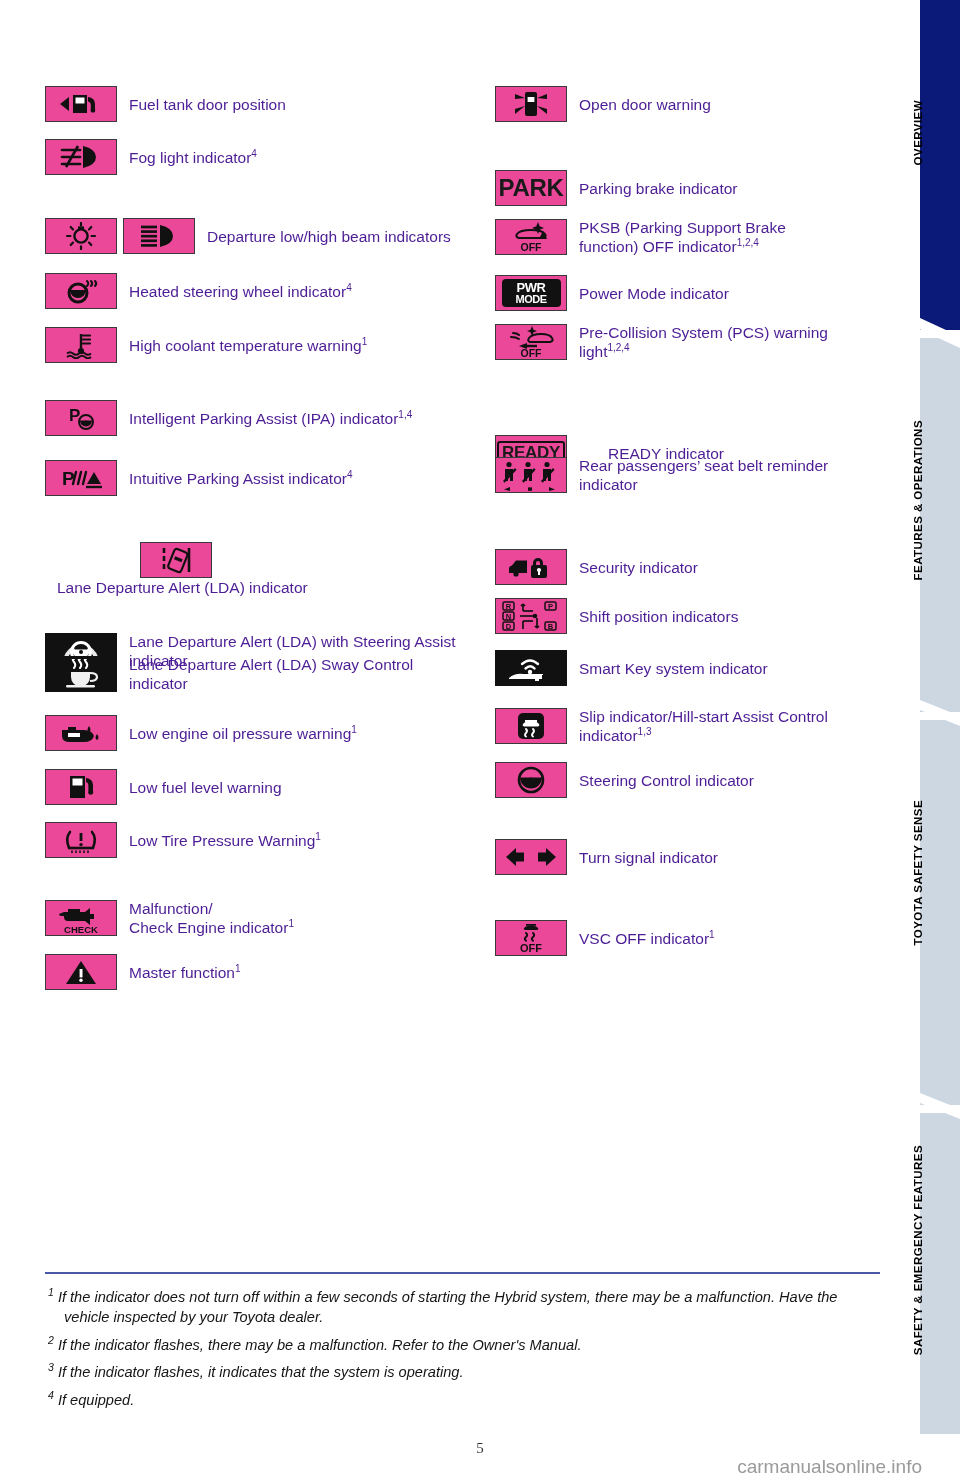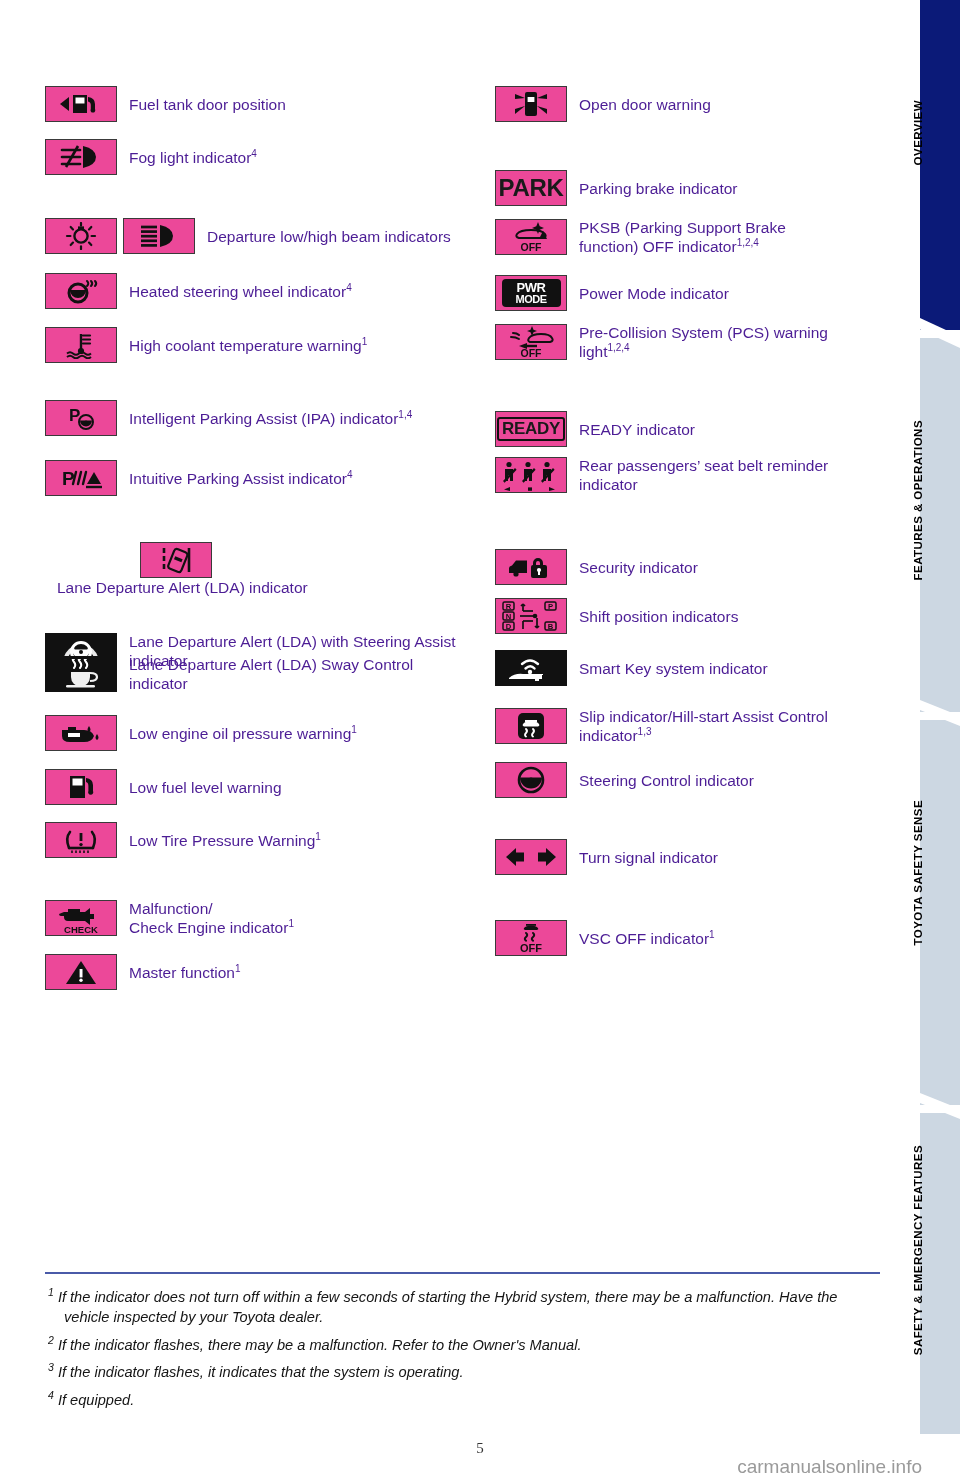"READY" div.row { gap: none -> 29px; top: 411px -> 435px }
